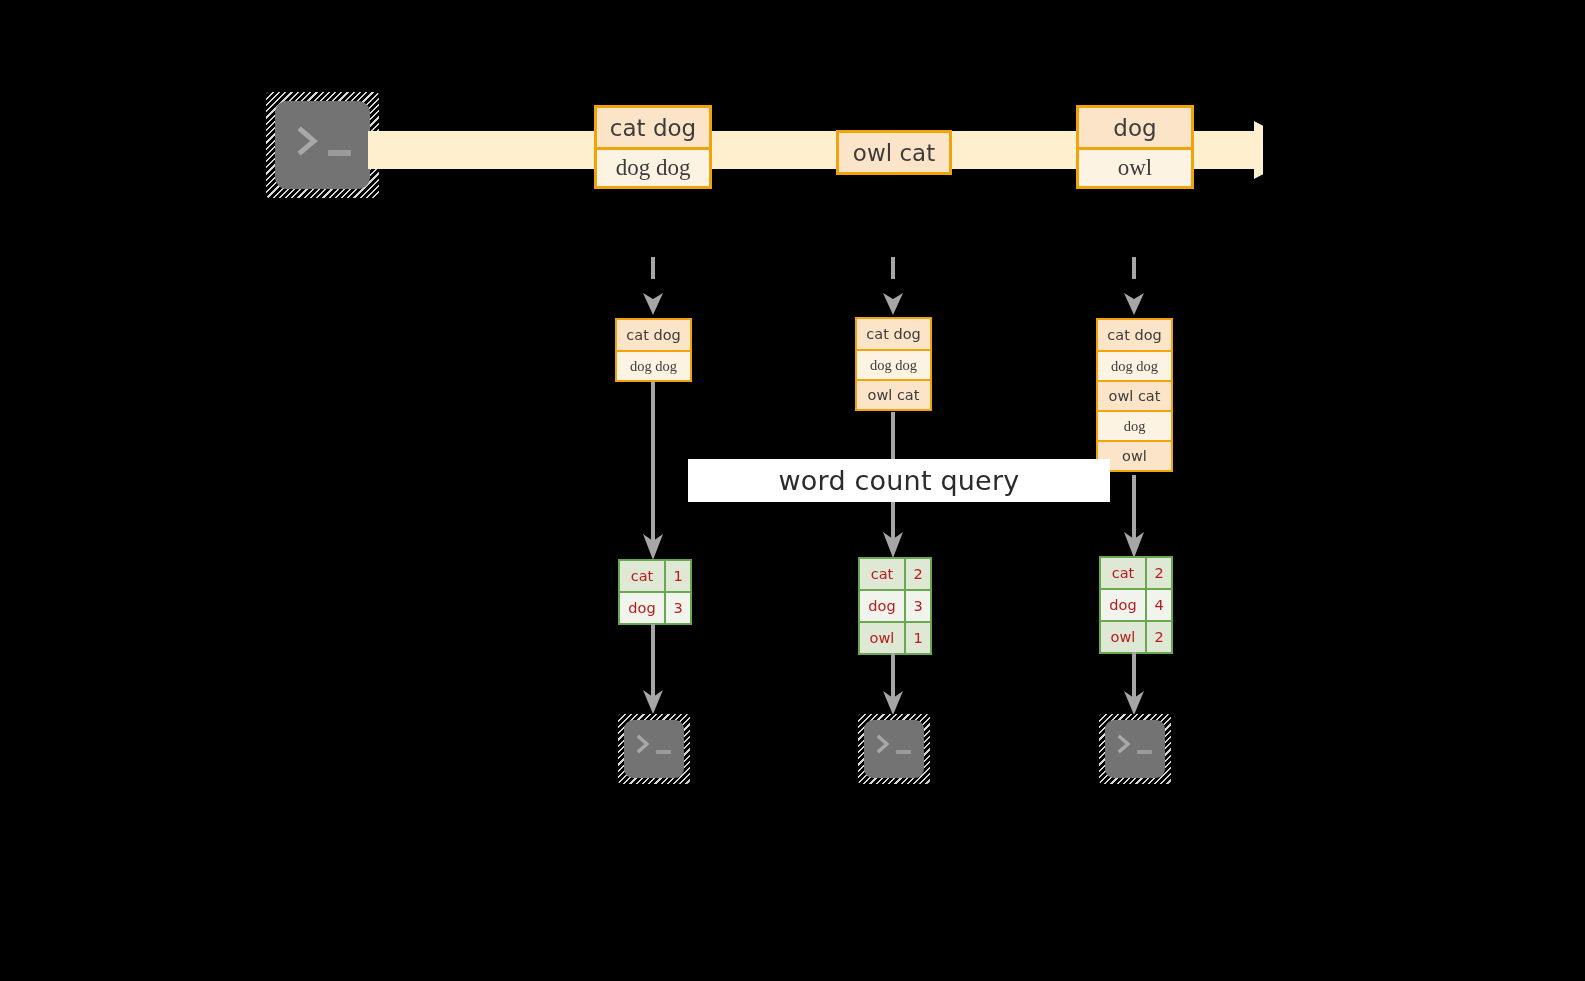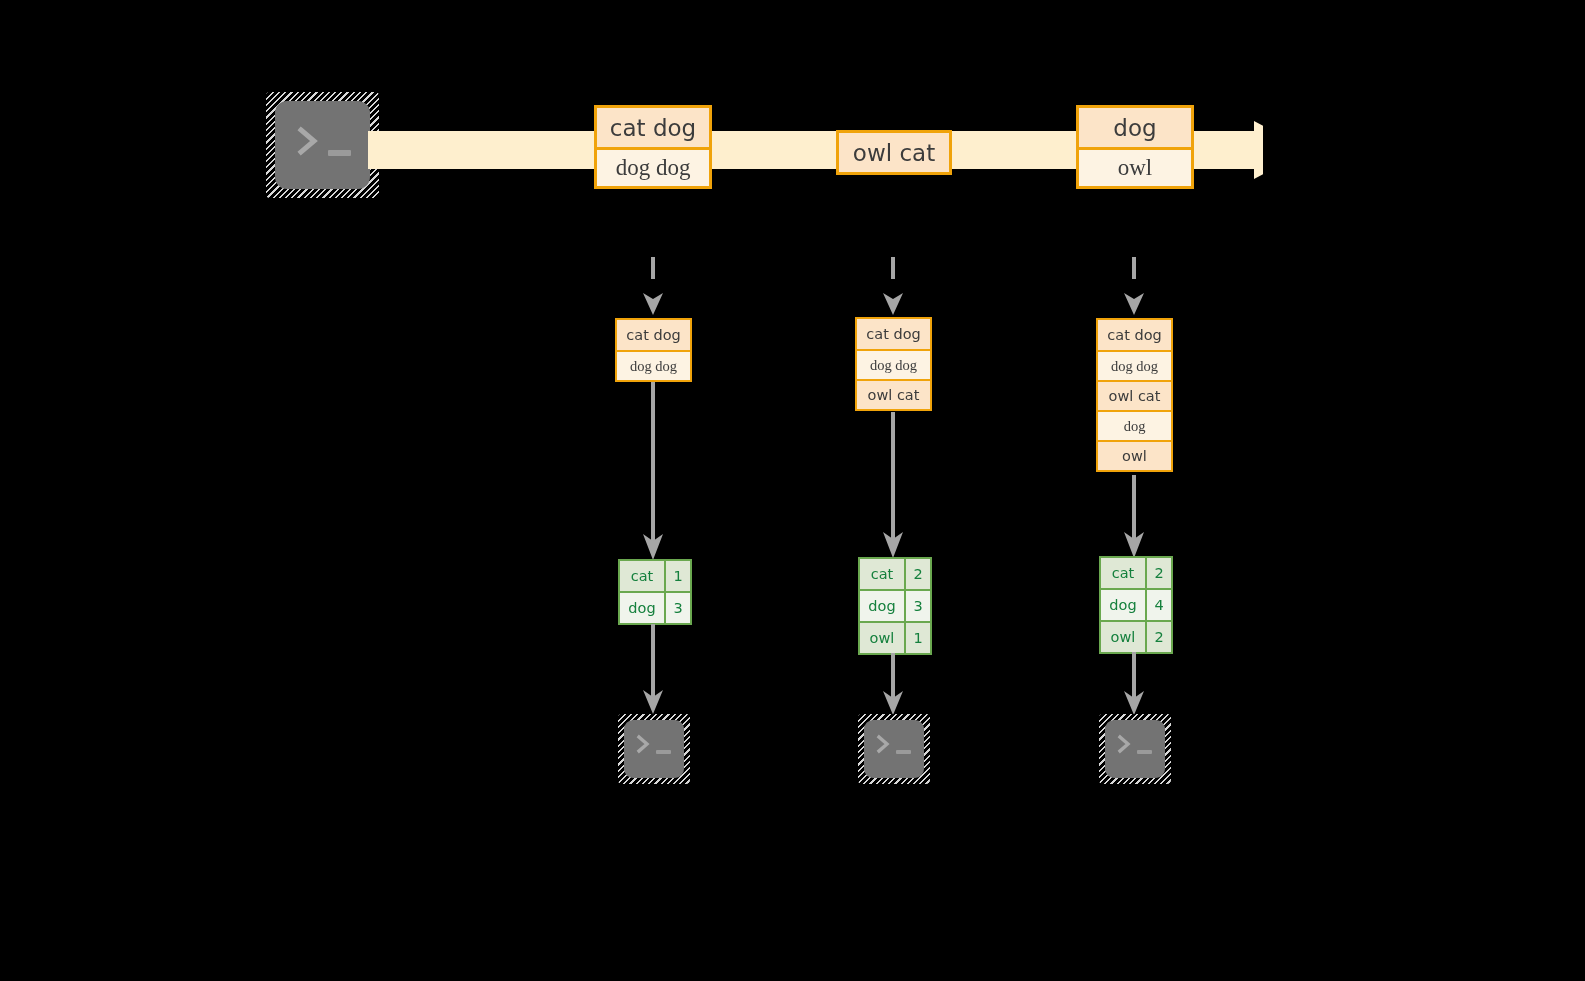"word count query" div.queryband { html: none -> <div> <span>word count query</span> </div> }
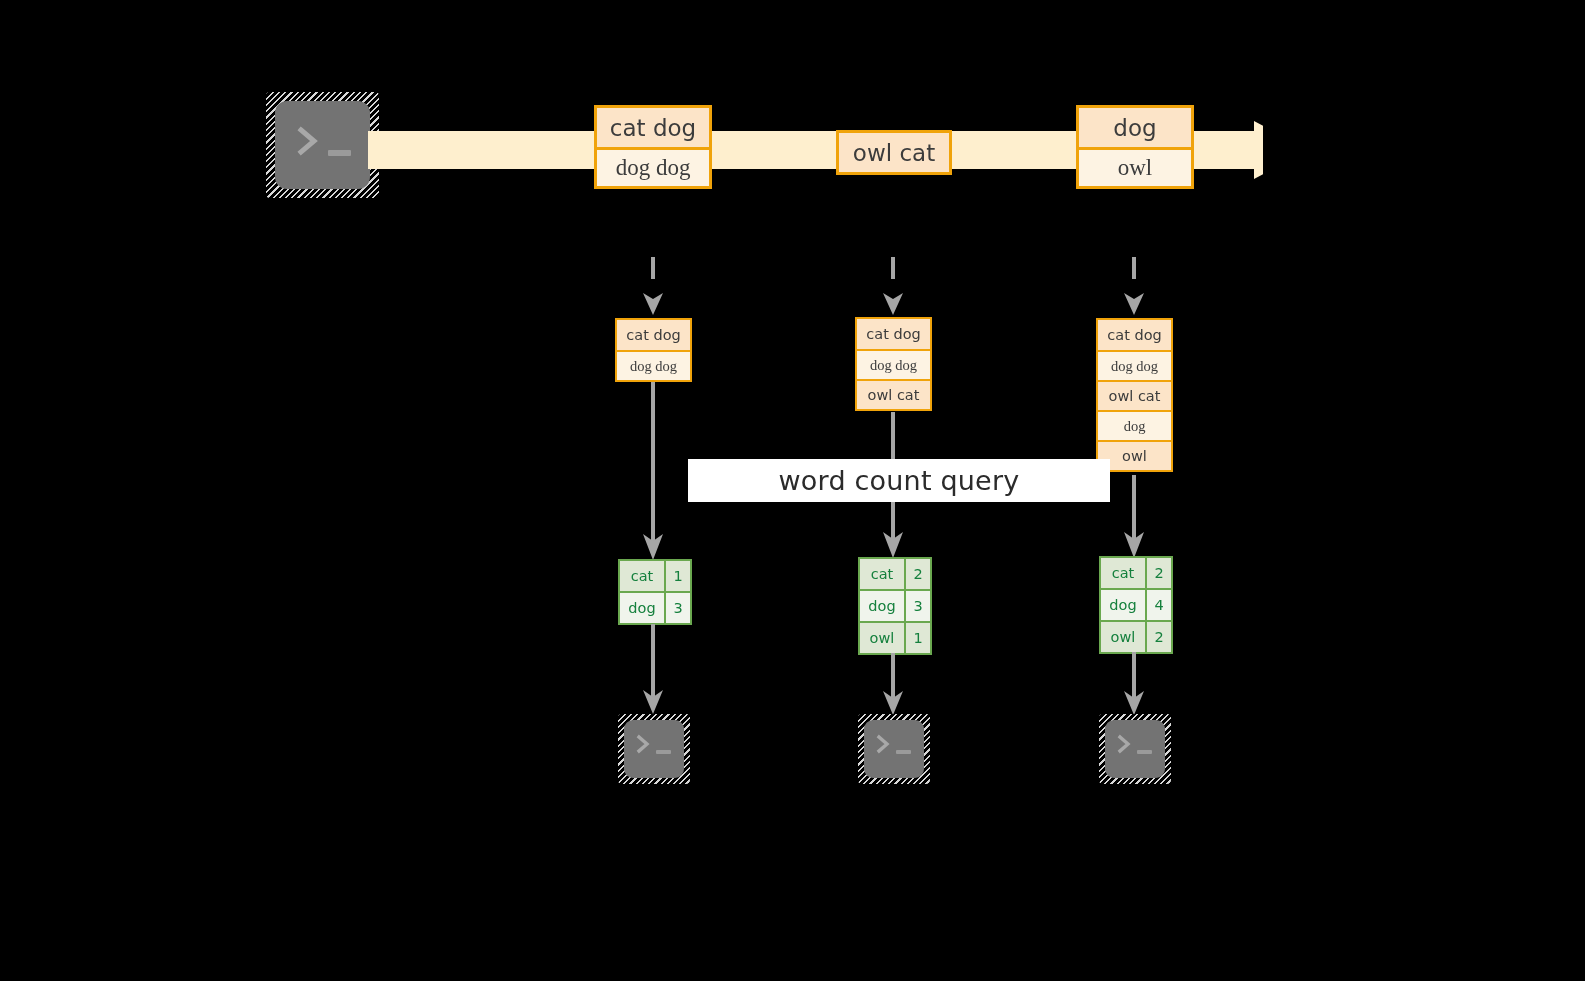"cat" .resbox .row .k, .resbox .row .v { color: #15803d -> #b91c1c }
